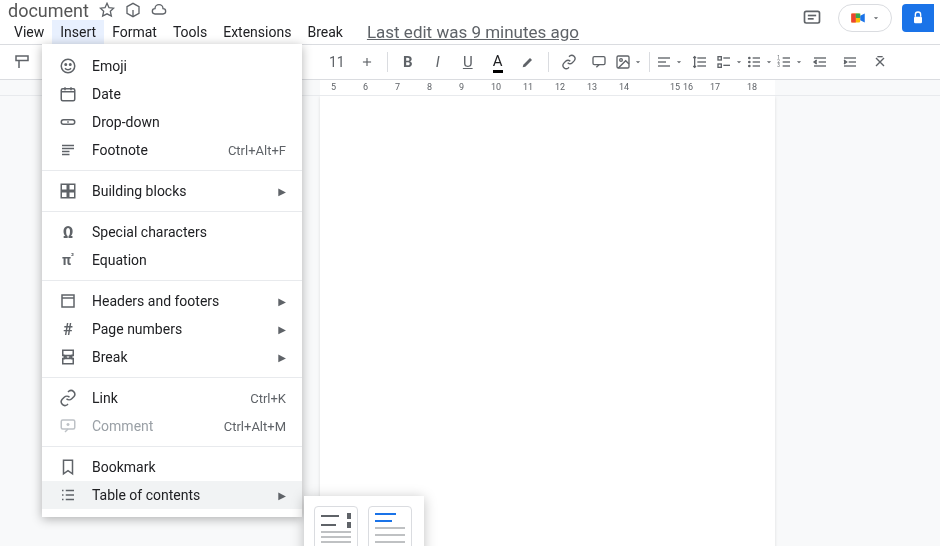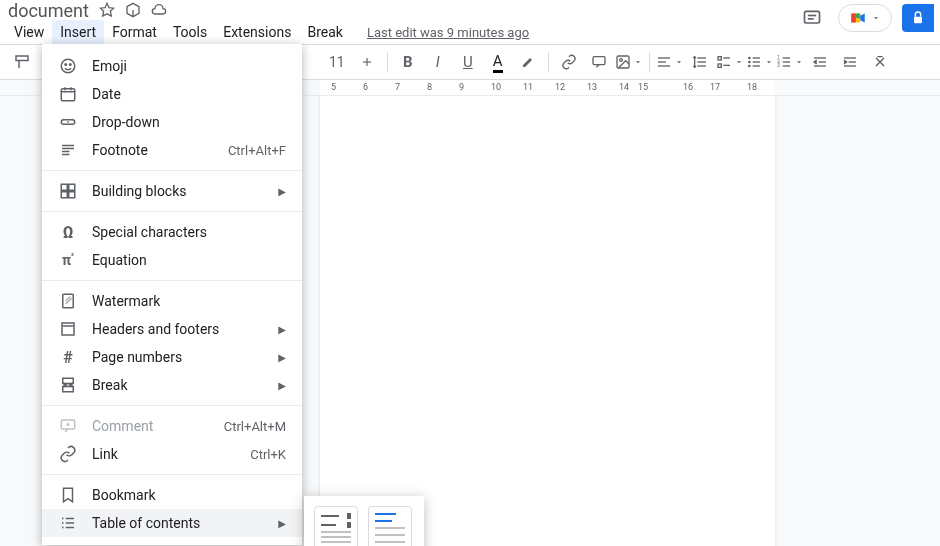"Last edit was 9 minutes" .menubar .last-edit { font-size: 13px -> 17px }
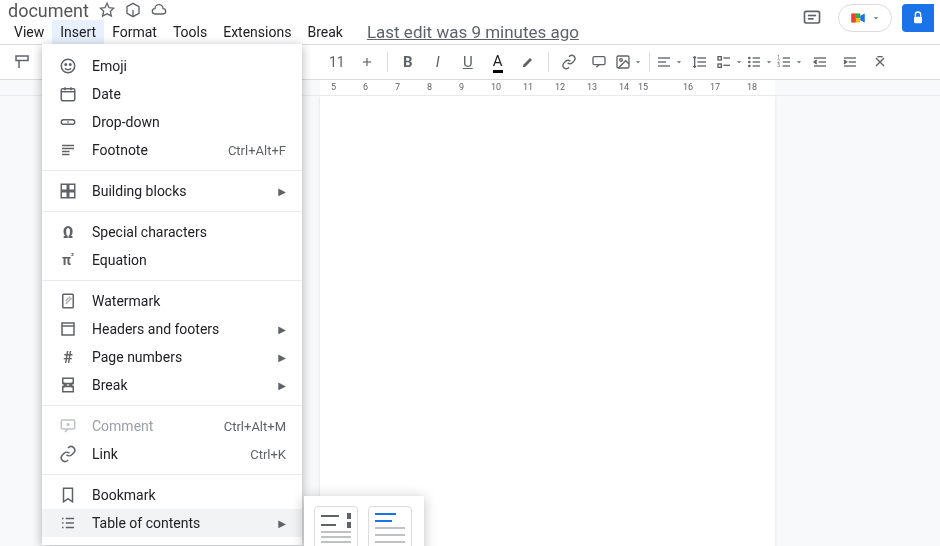"15" span.tick { left: 638px -> 670px }
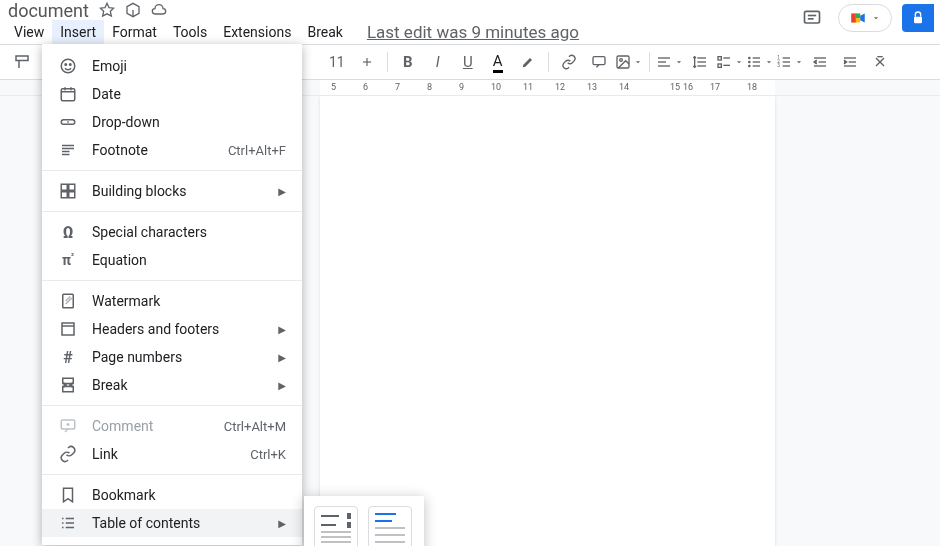"Watermark" div.dd-item { html: <div> <span> <svg> <rect></rect> <path></path> </svg> </span> <span>Watermark</span> </div> -> none }
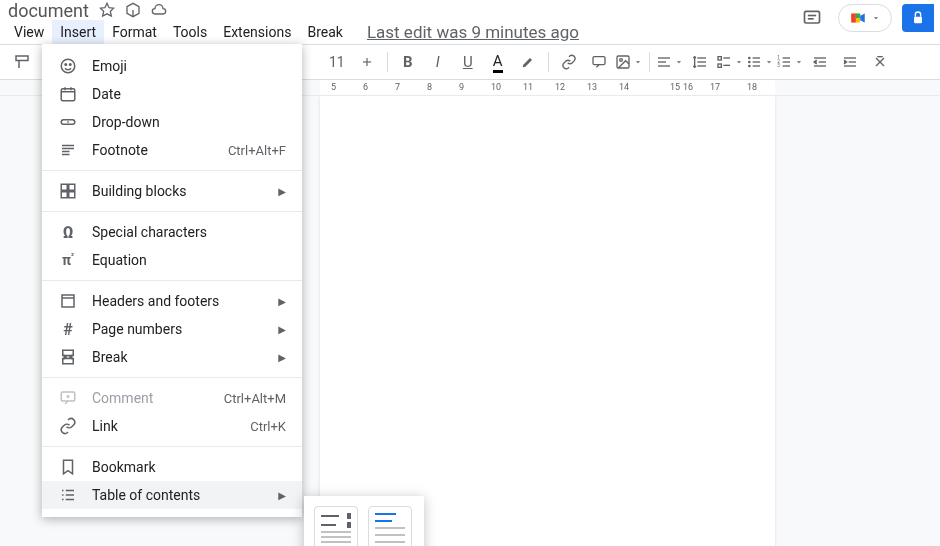"Comment" div.dd-item { order: before "Link" -> after "Link" }
